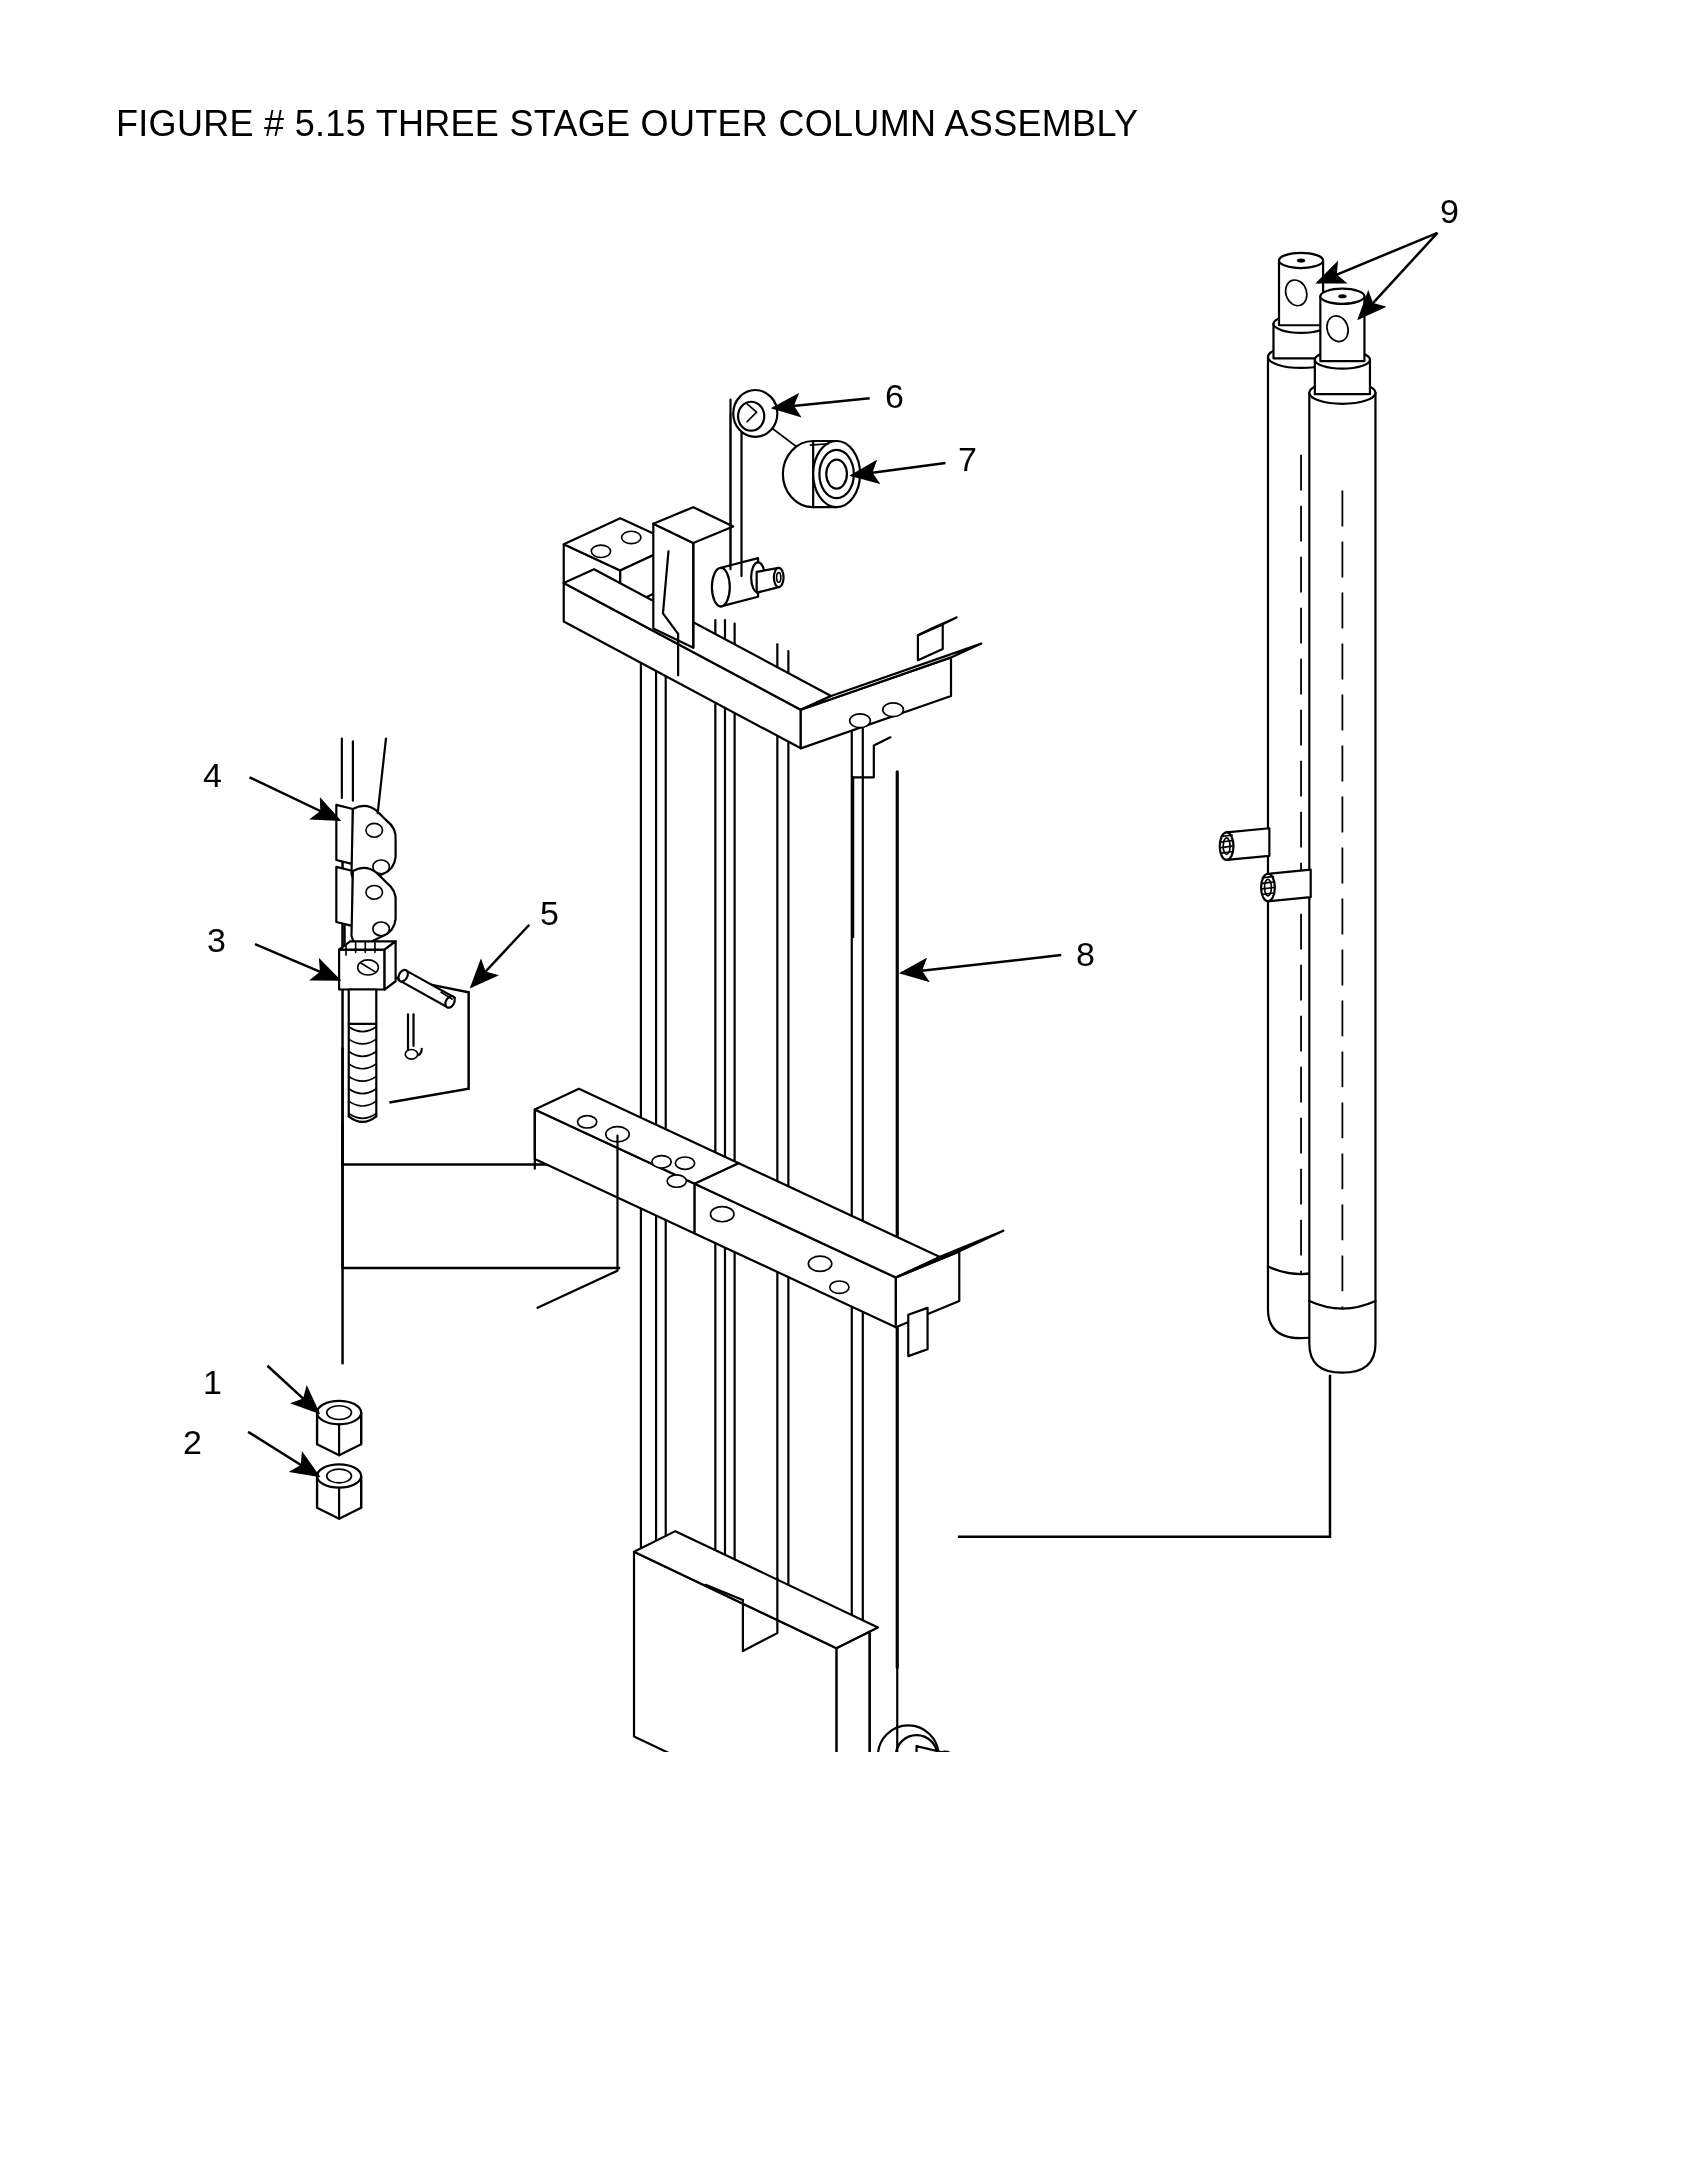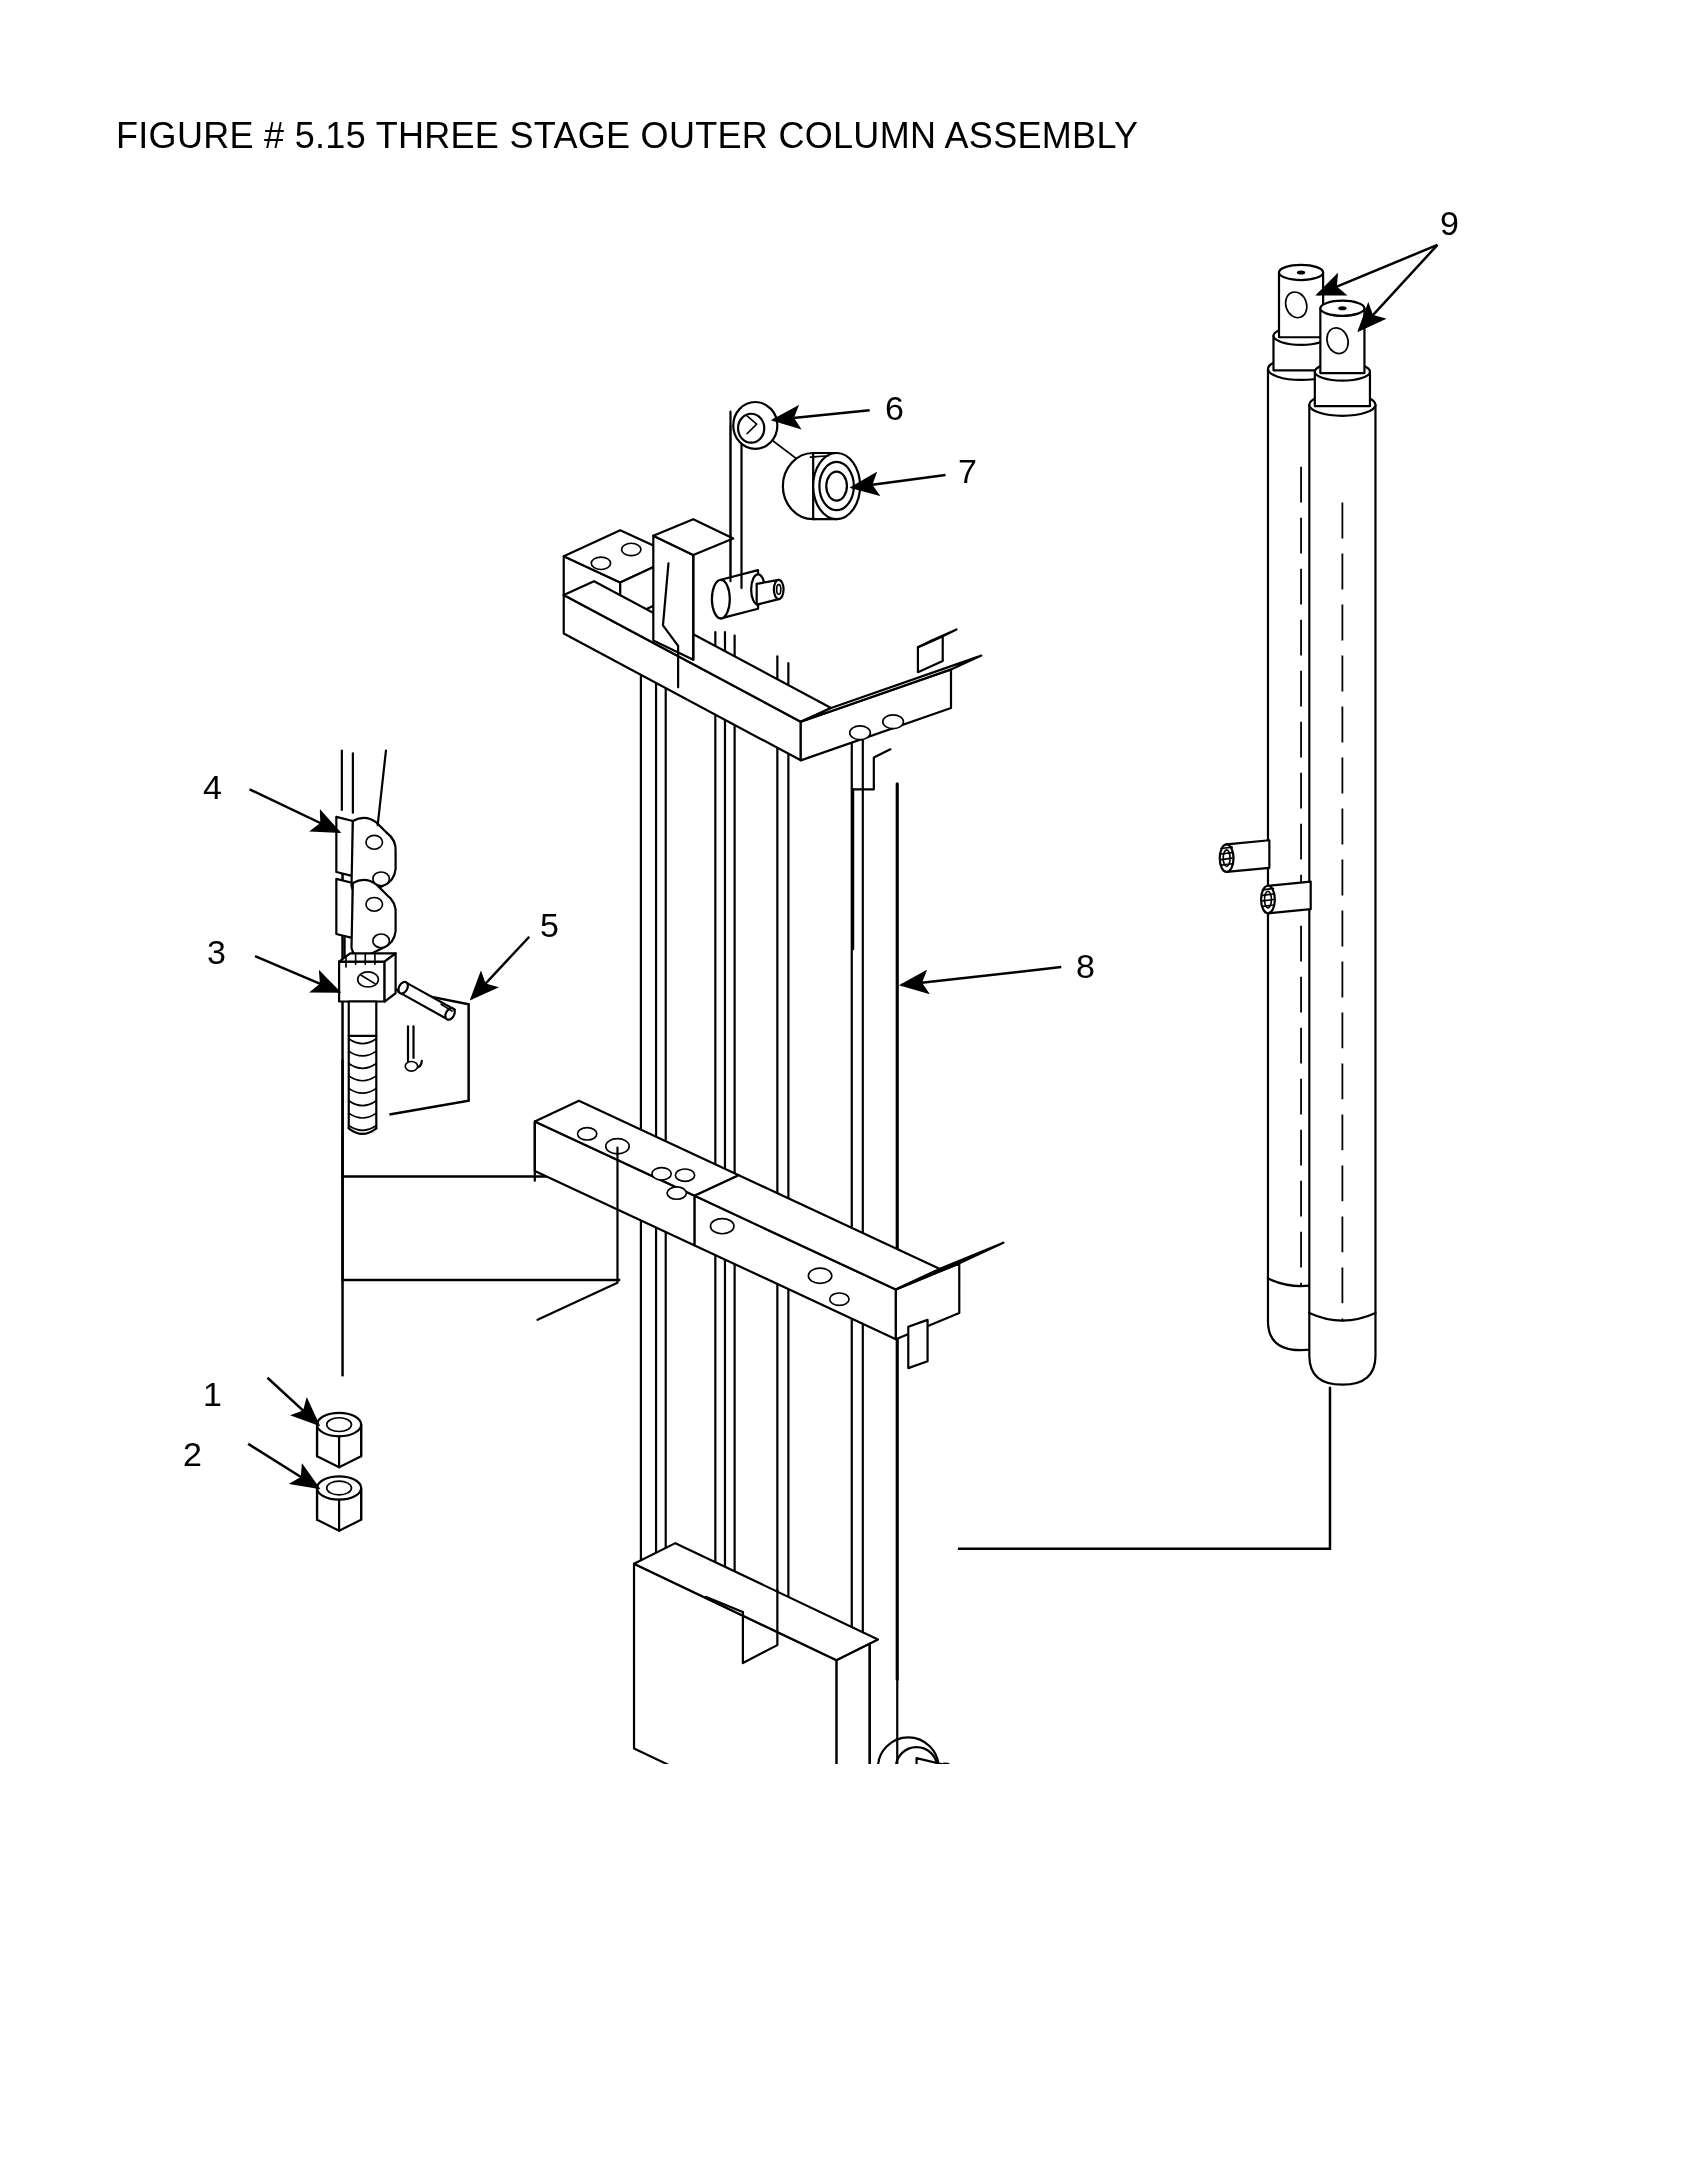"FIGURE # 5.15 THREE STAGE" #page { margin-top: 12px -> none }
